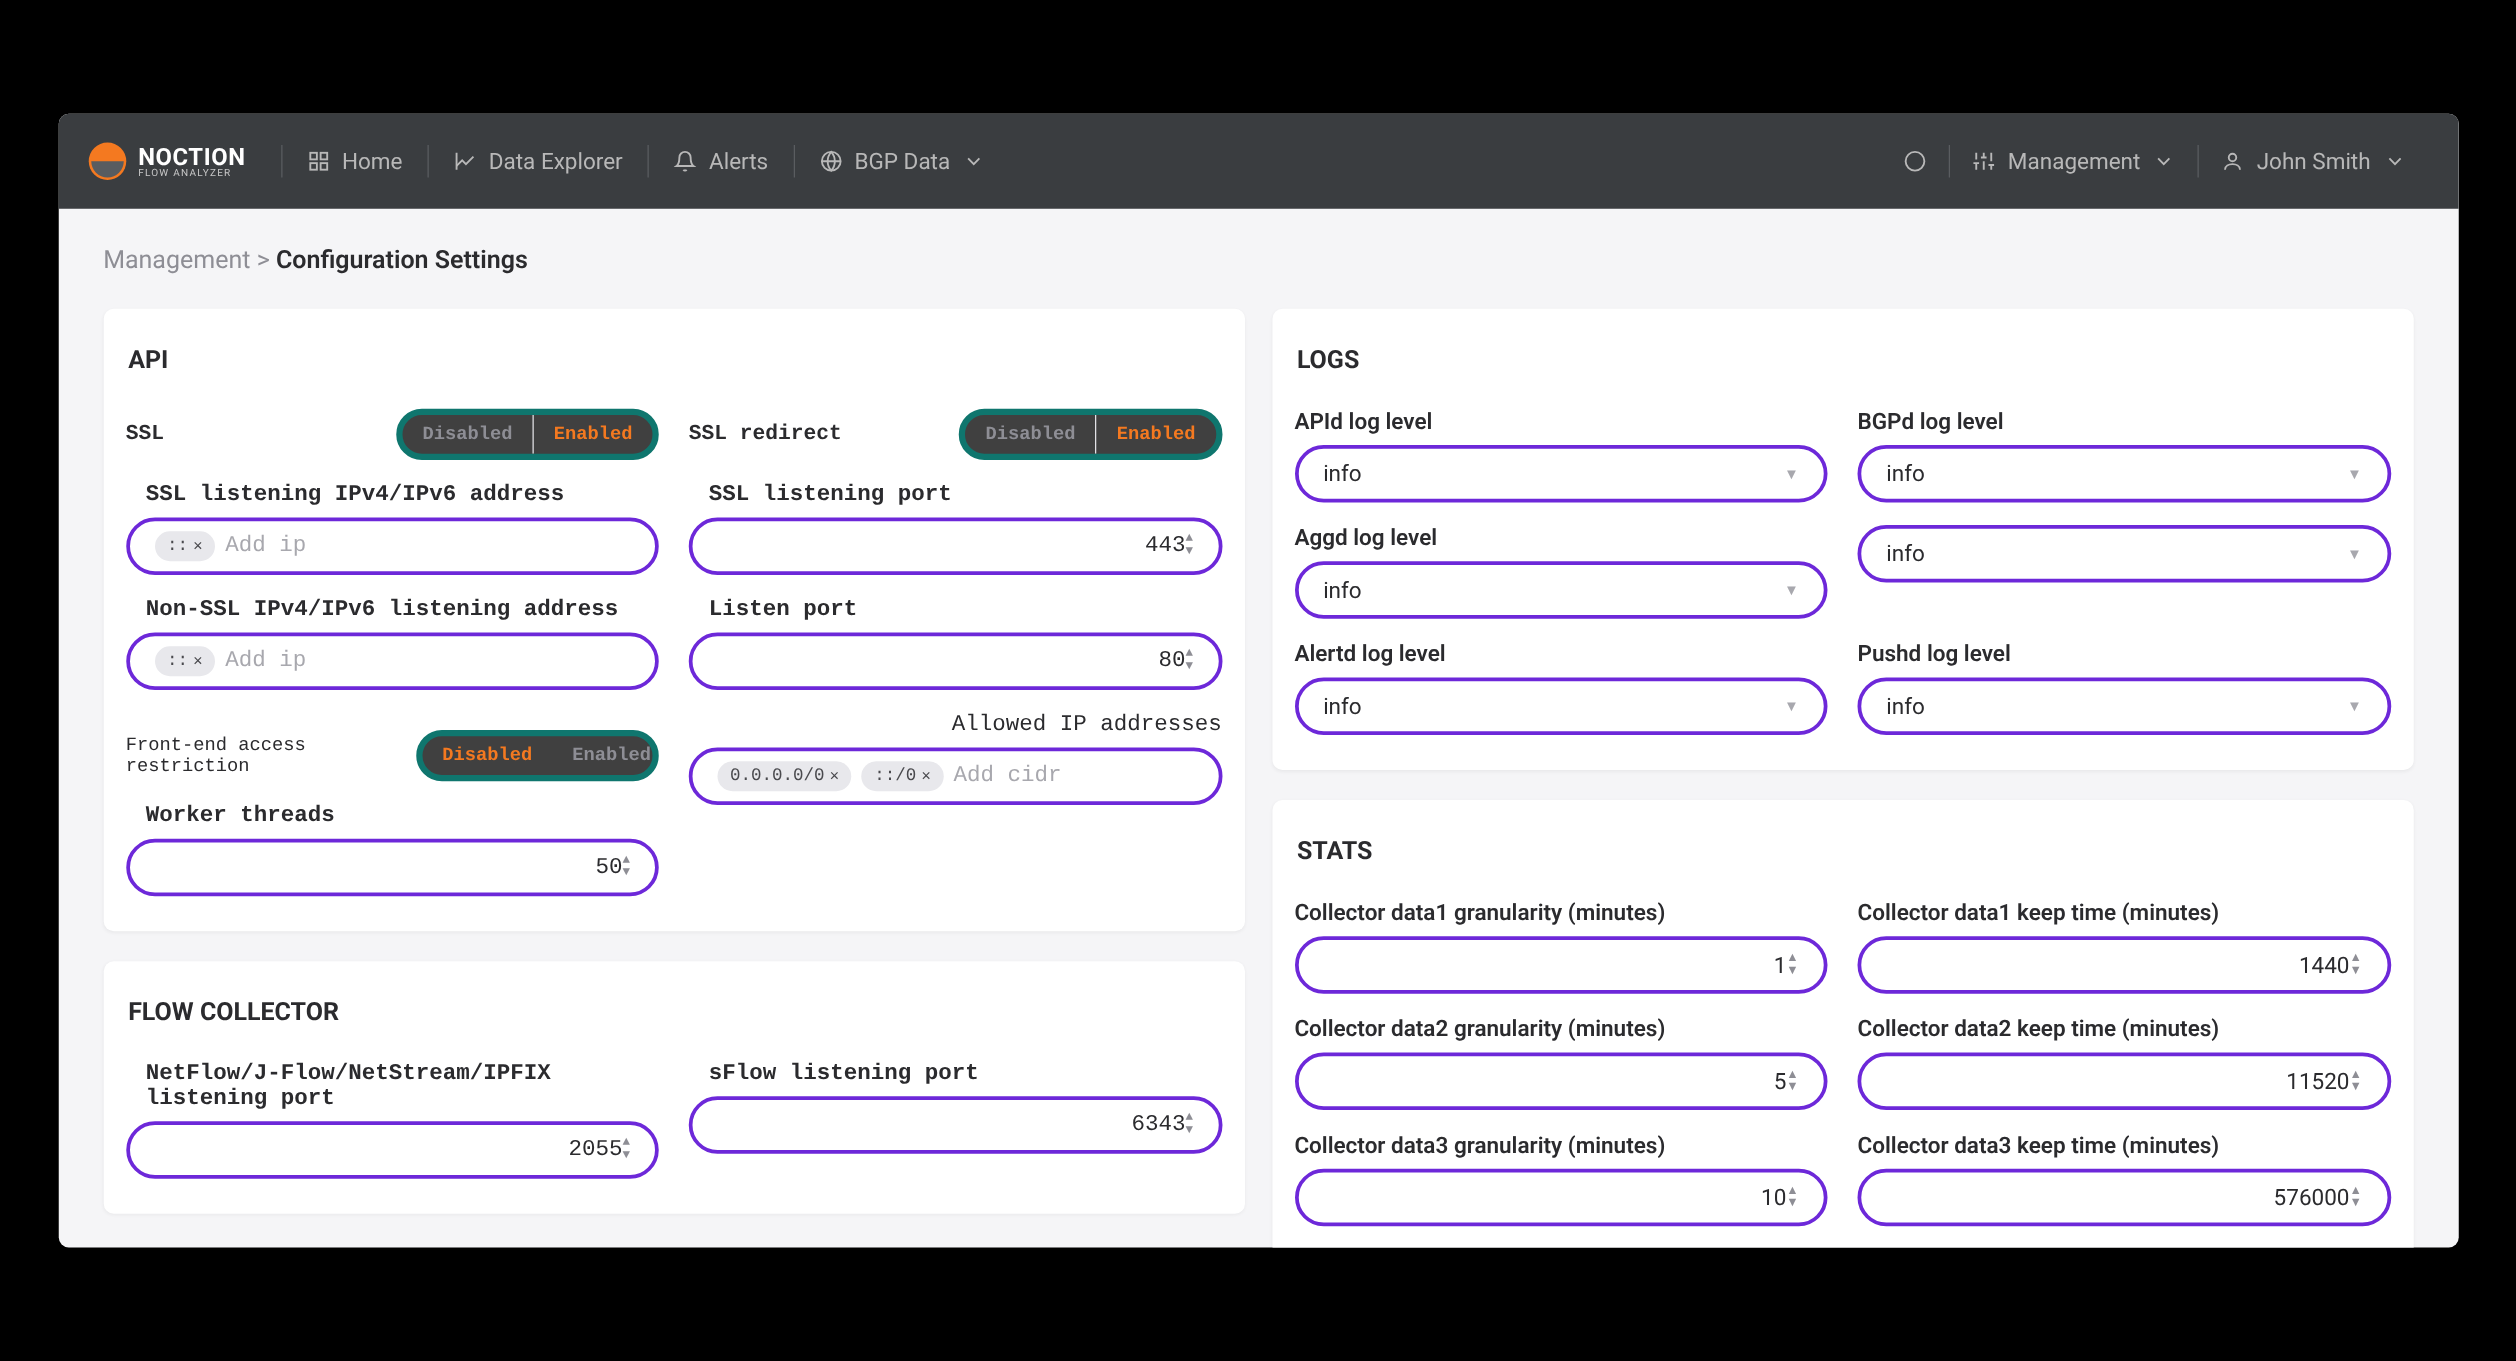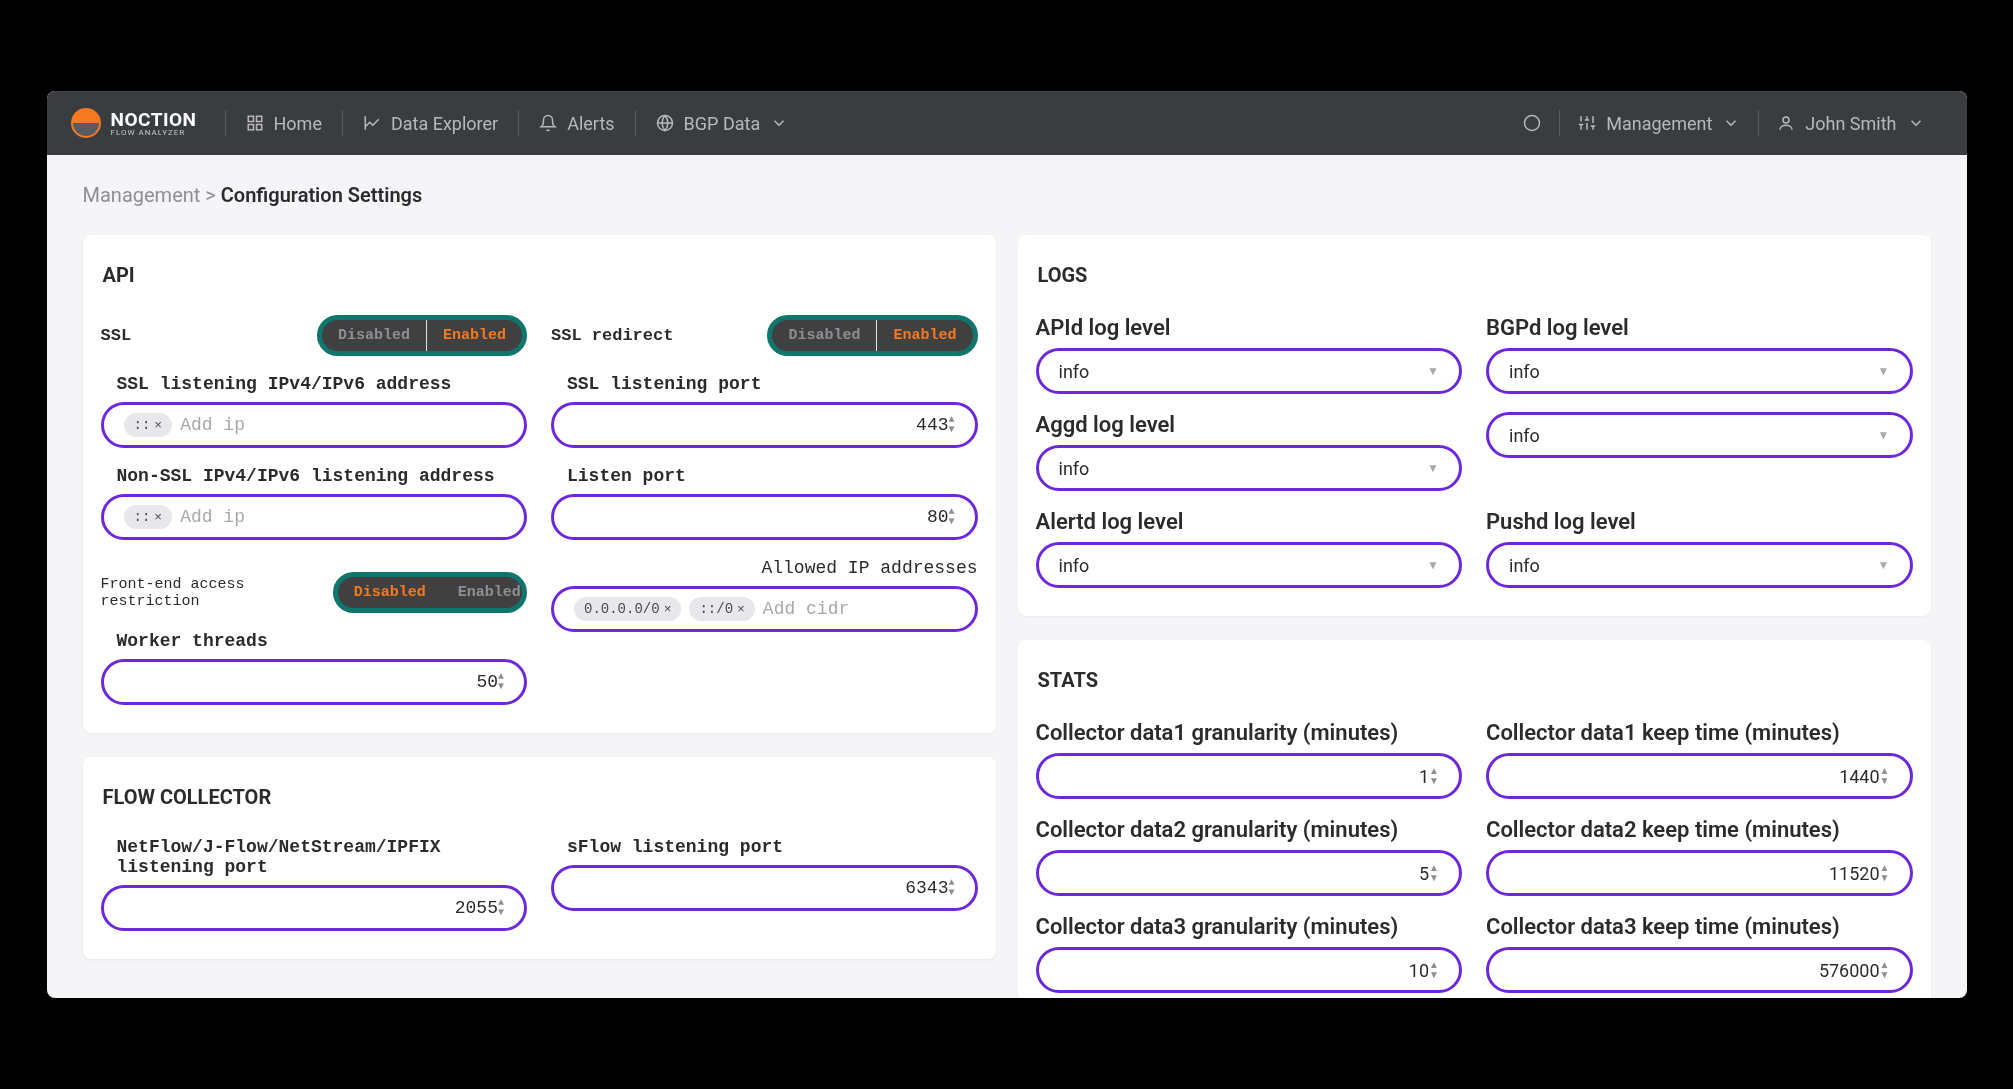"NOCTION" .header { height: 64px -> 76px }
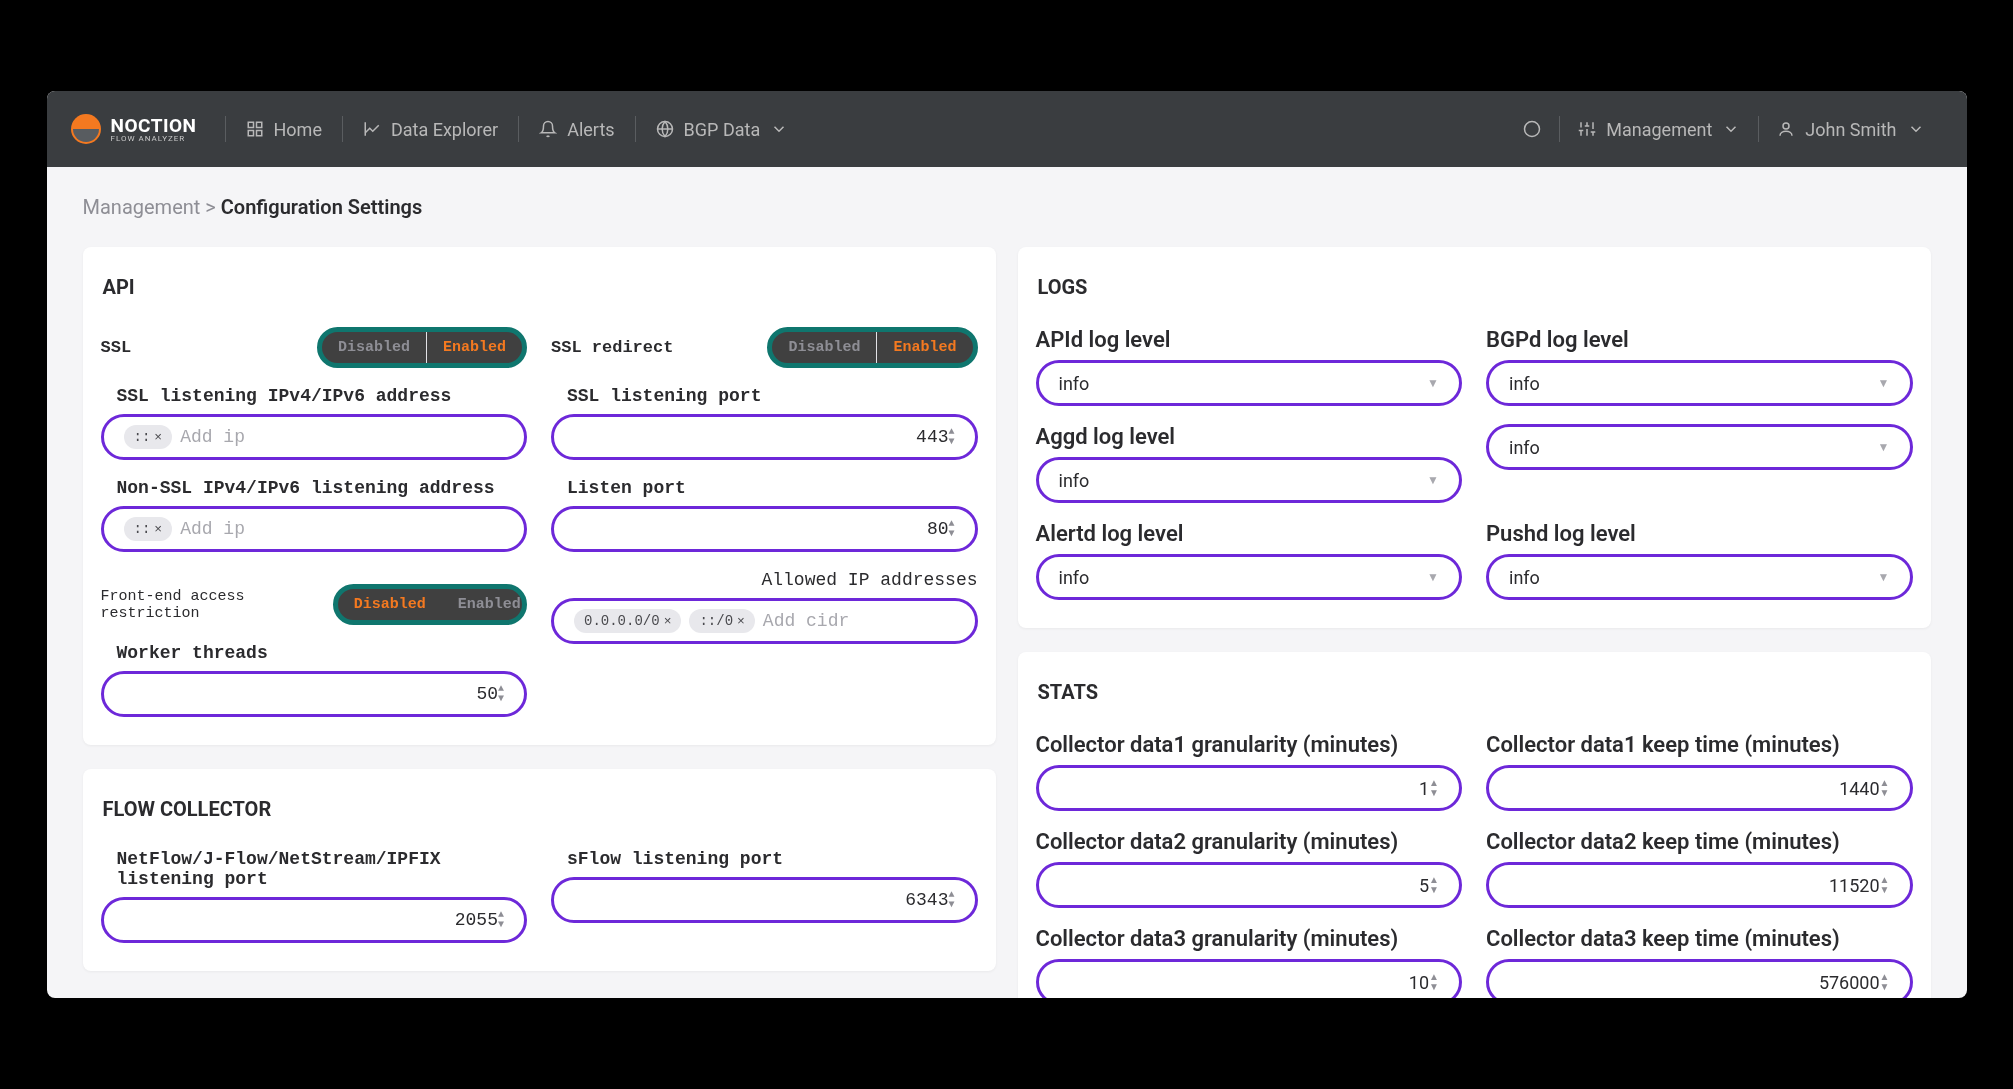"APId log level" .log-field .lbl { font-size: 22px -> 18px }
